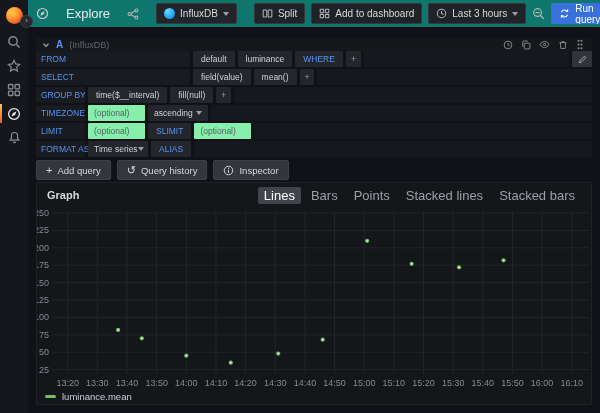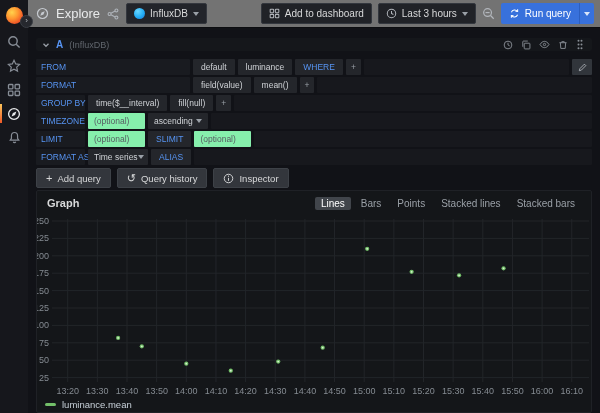"Explore" .topnav { background: #737373 -> #0f766e; gap: 7px -> 17px }
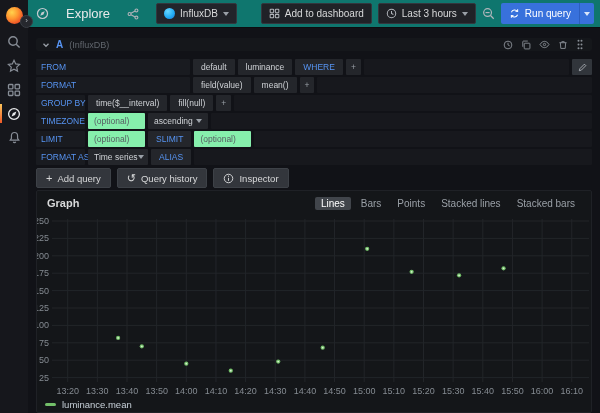"Split" div.nav-btn { html: none -> <div> <span> <svg> <rect></rect> <rect></rect> </svg> </span> <span>Split</span> </div> }
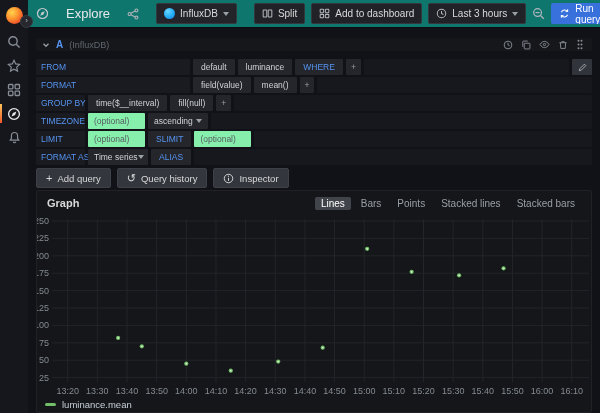"FROM" .qrows { margin-top: 8px -> 0 }
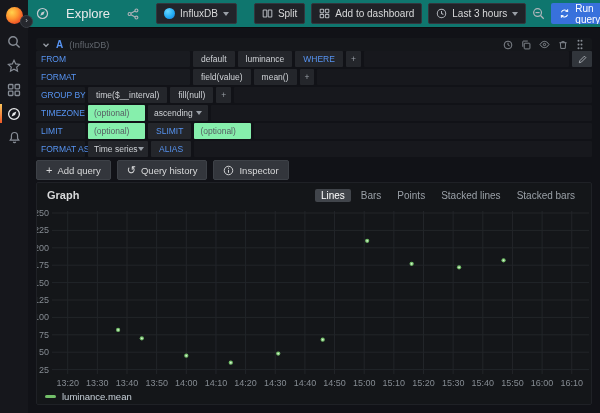"FORMAT" div.qlabel { text: FORMAT -> SELECT }
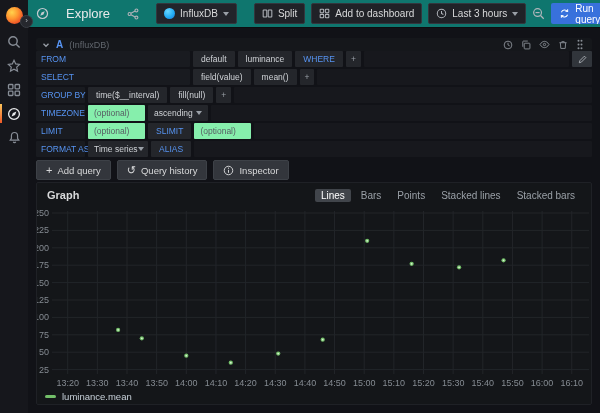"Lines" .modes { font-size: 10px -> 13px }
